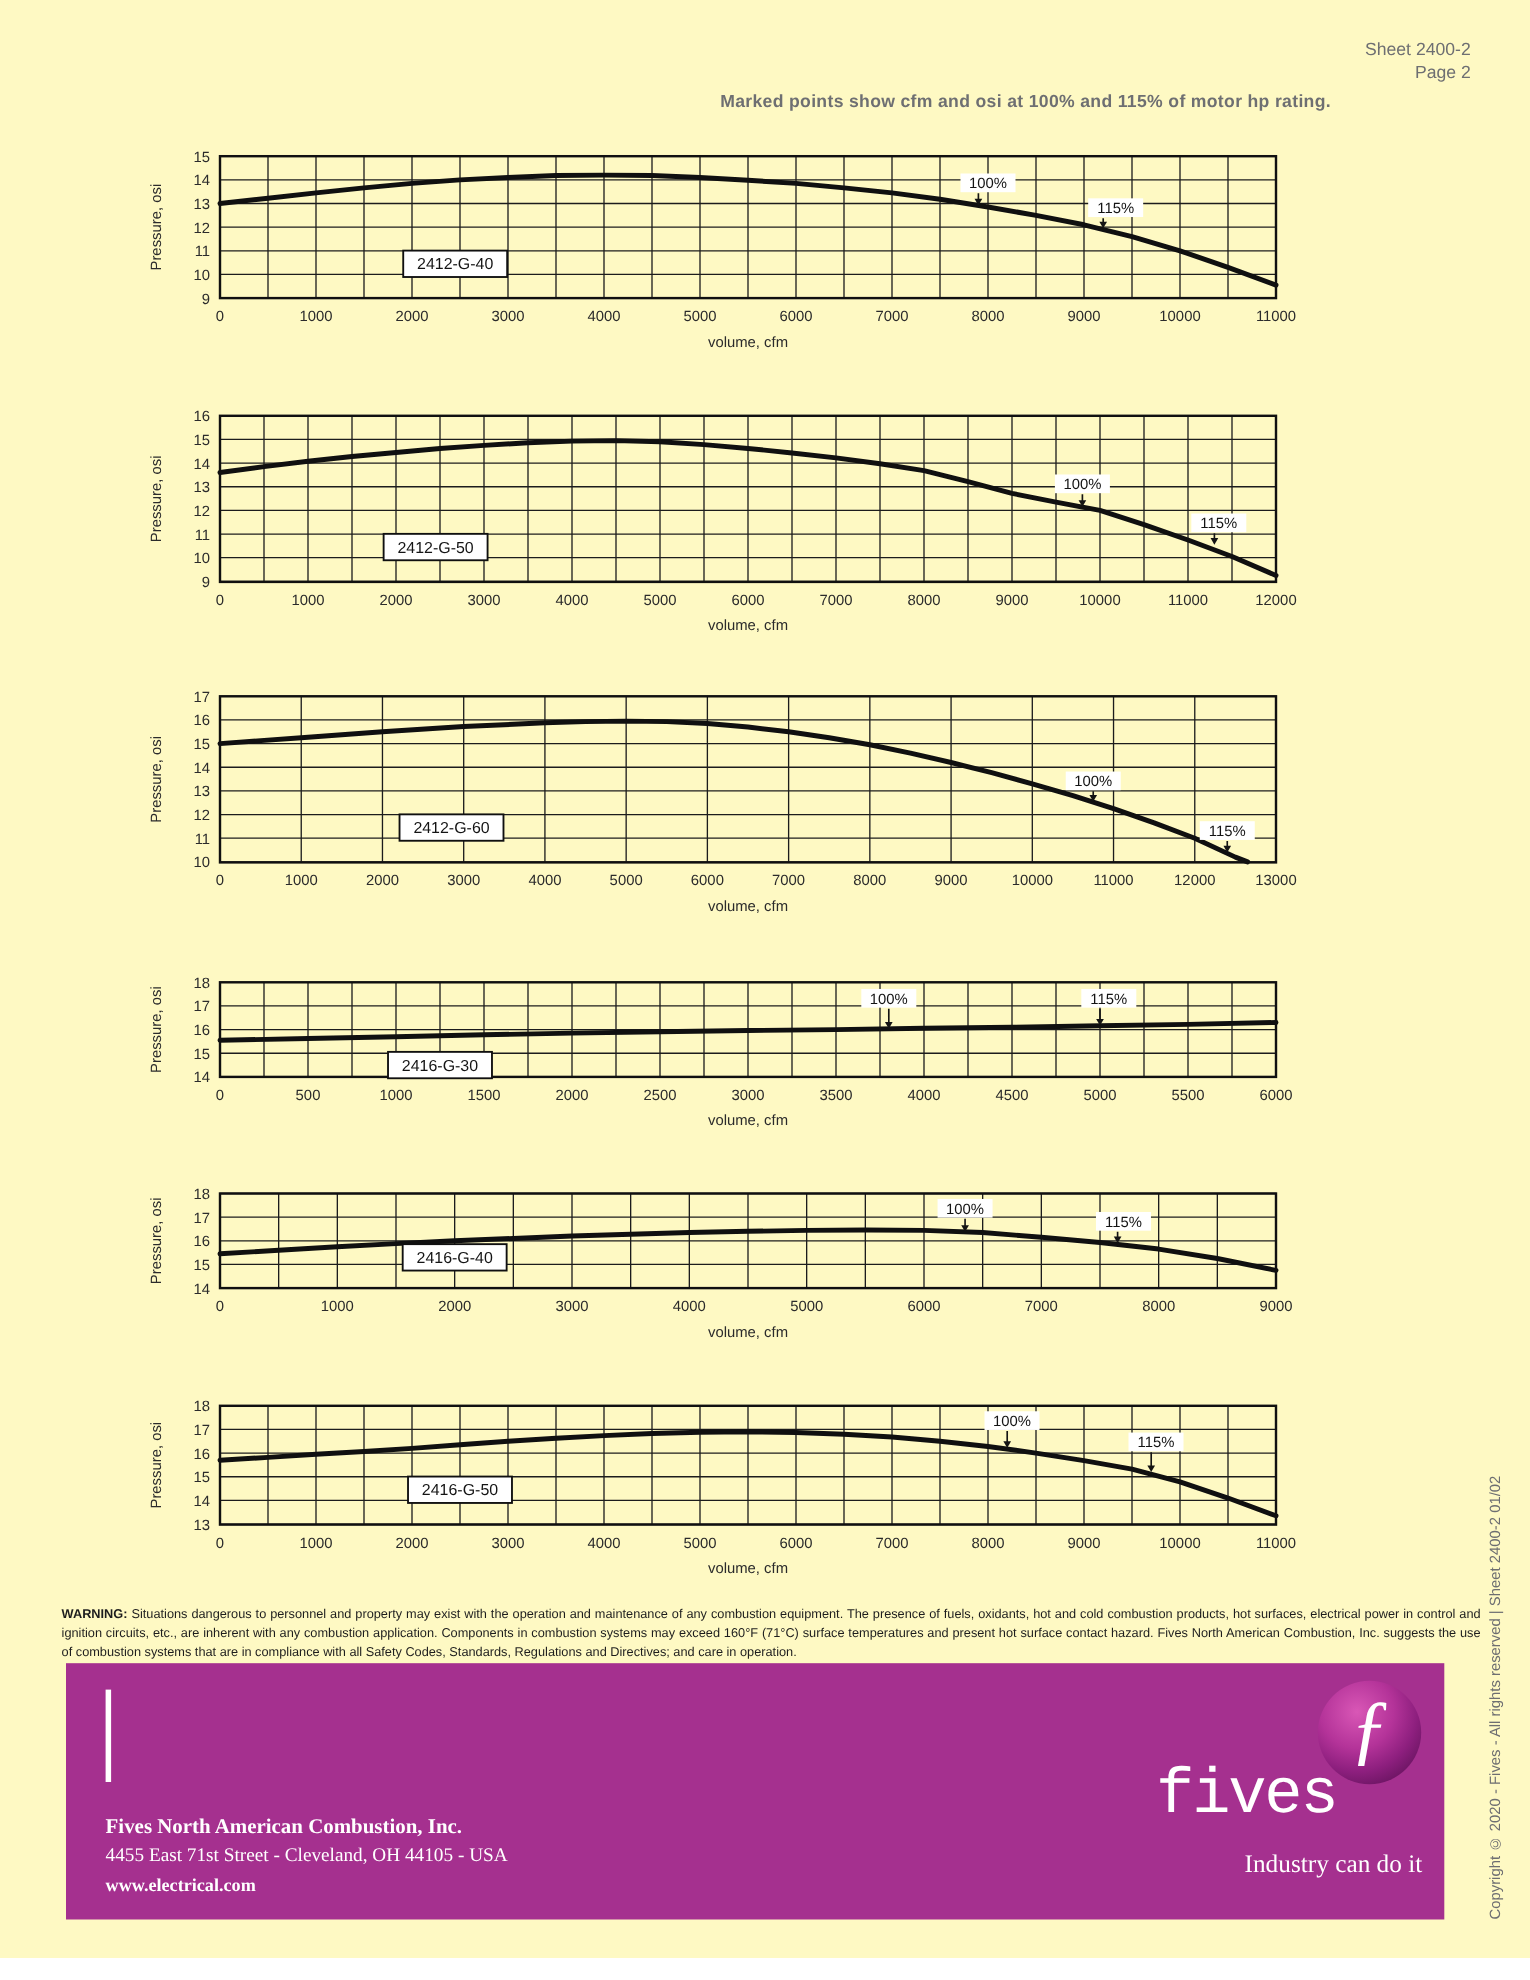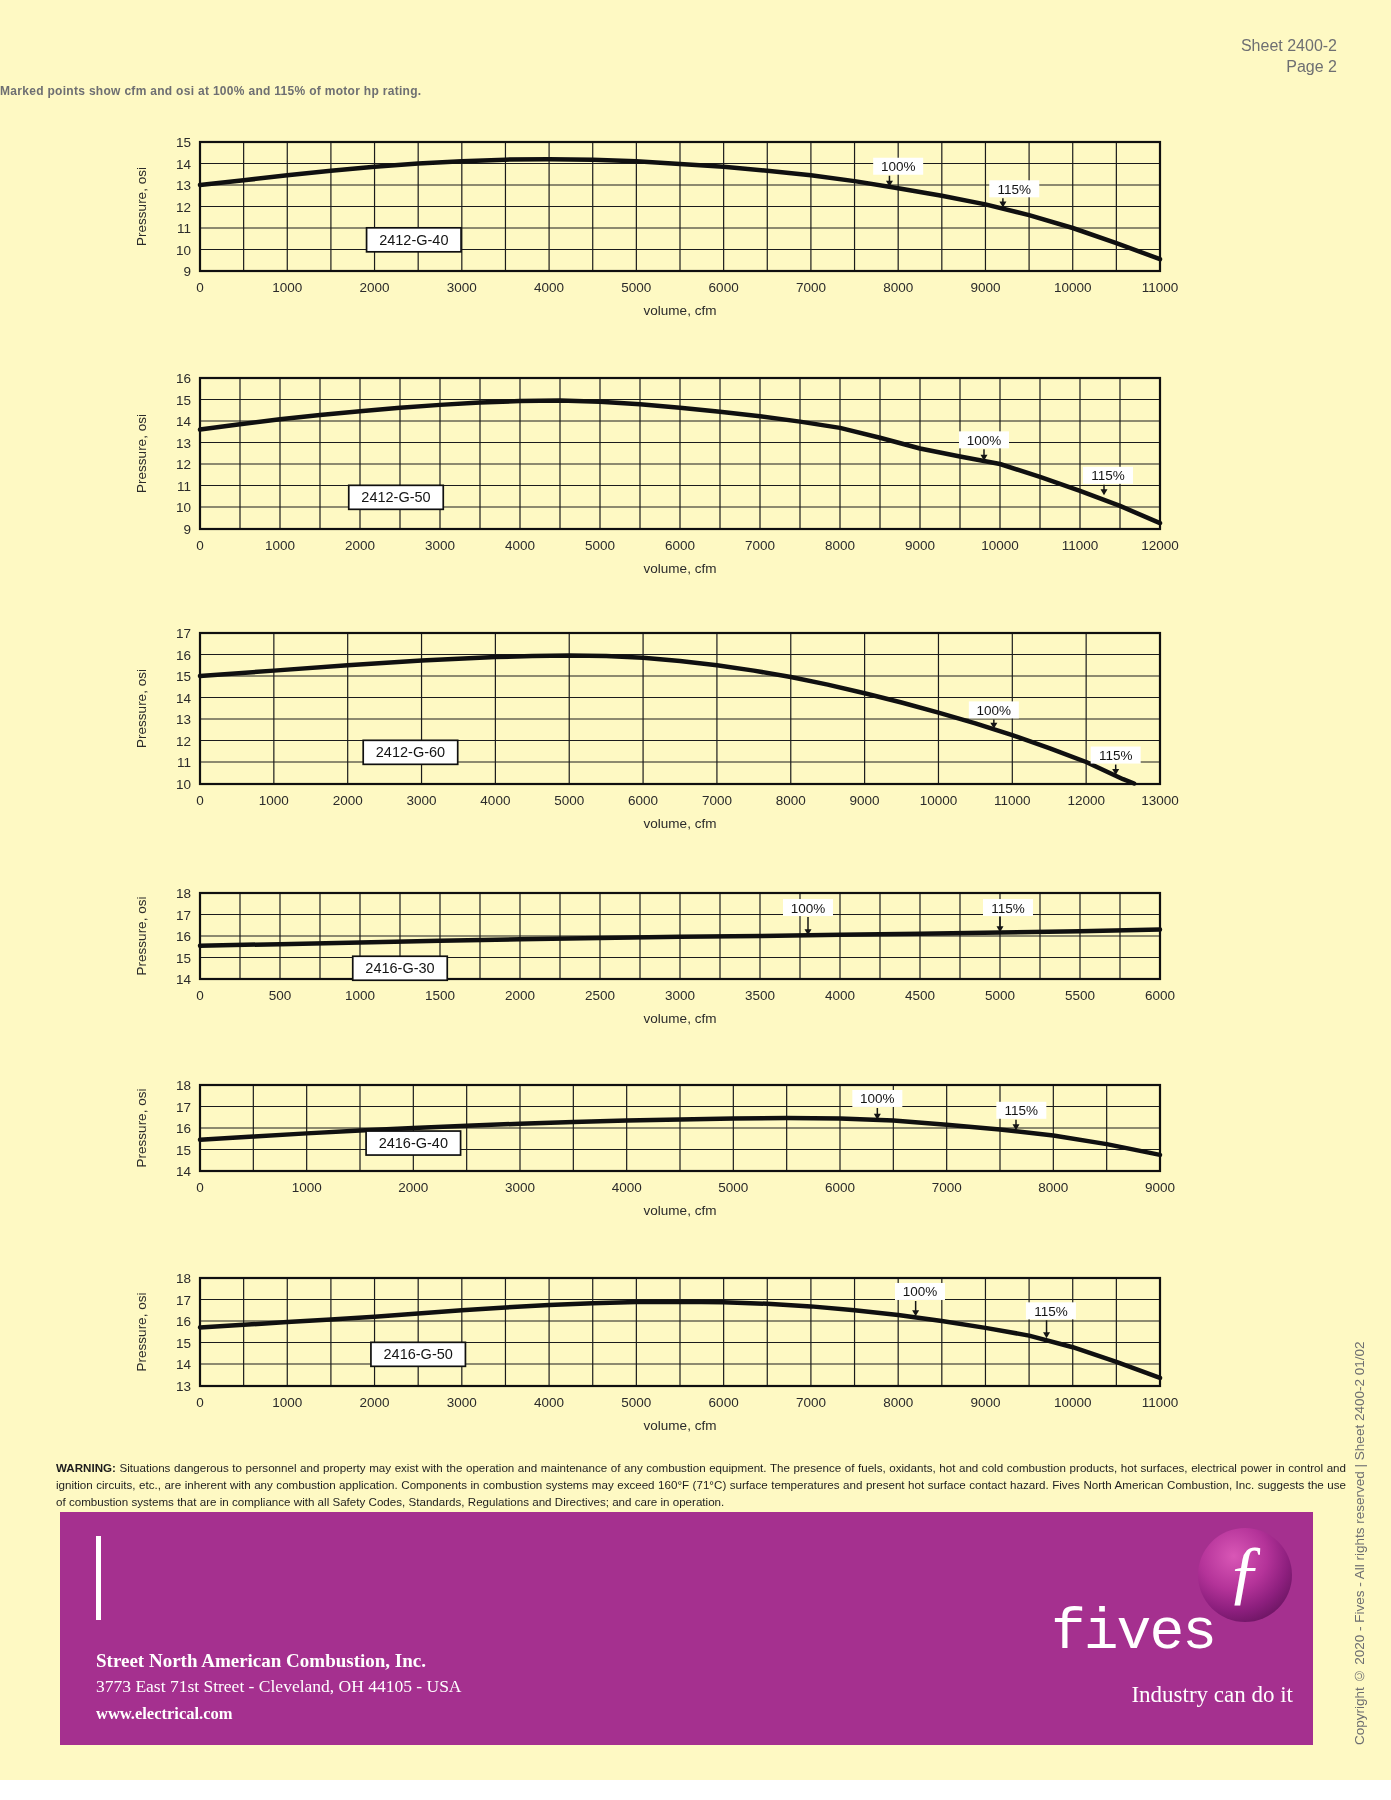"Marked points show cfm and" .doc-title { font-size: 12px -> 16px; text-align: left -> right }
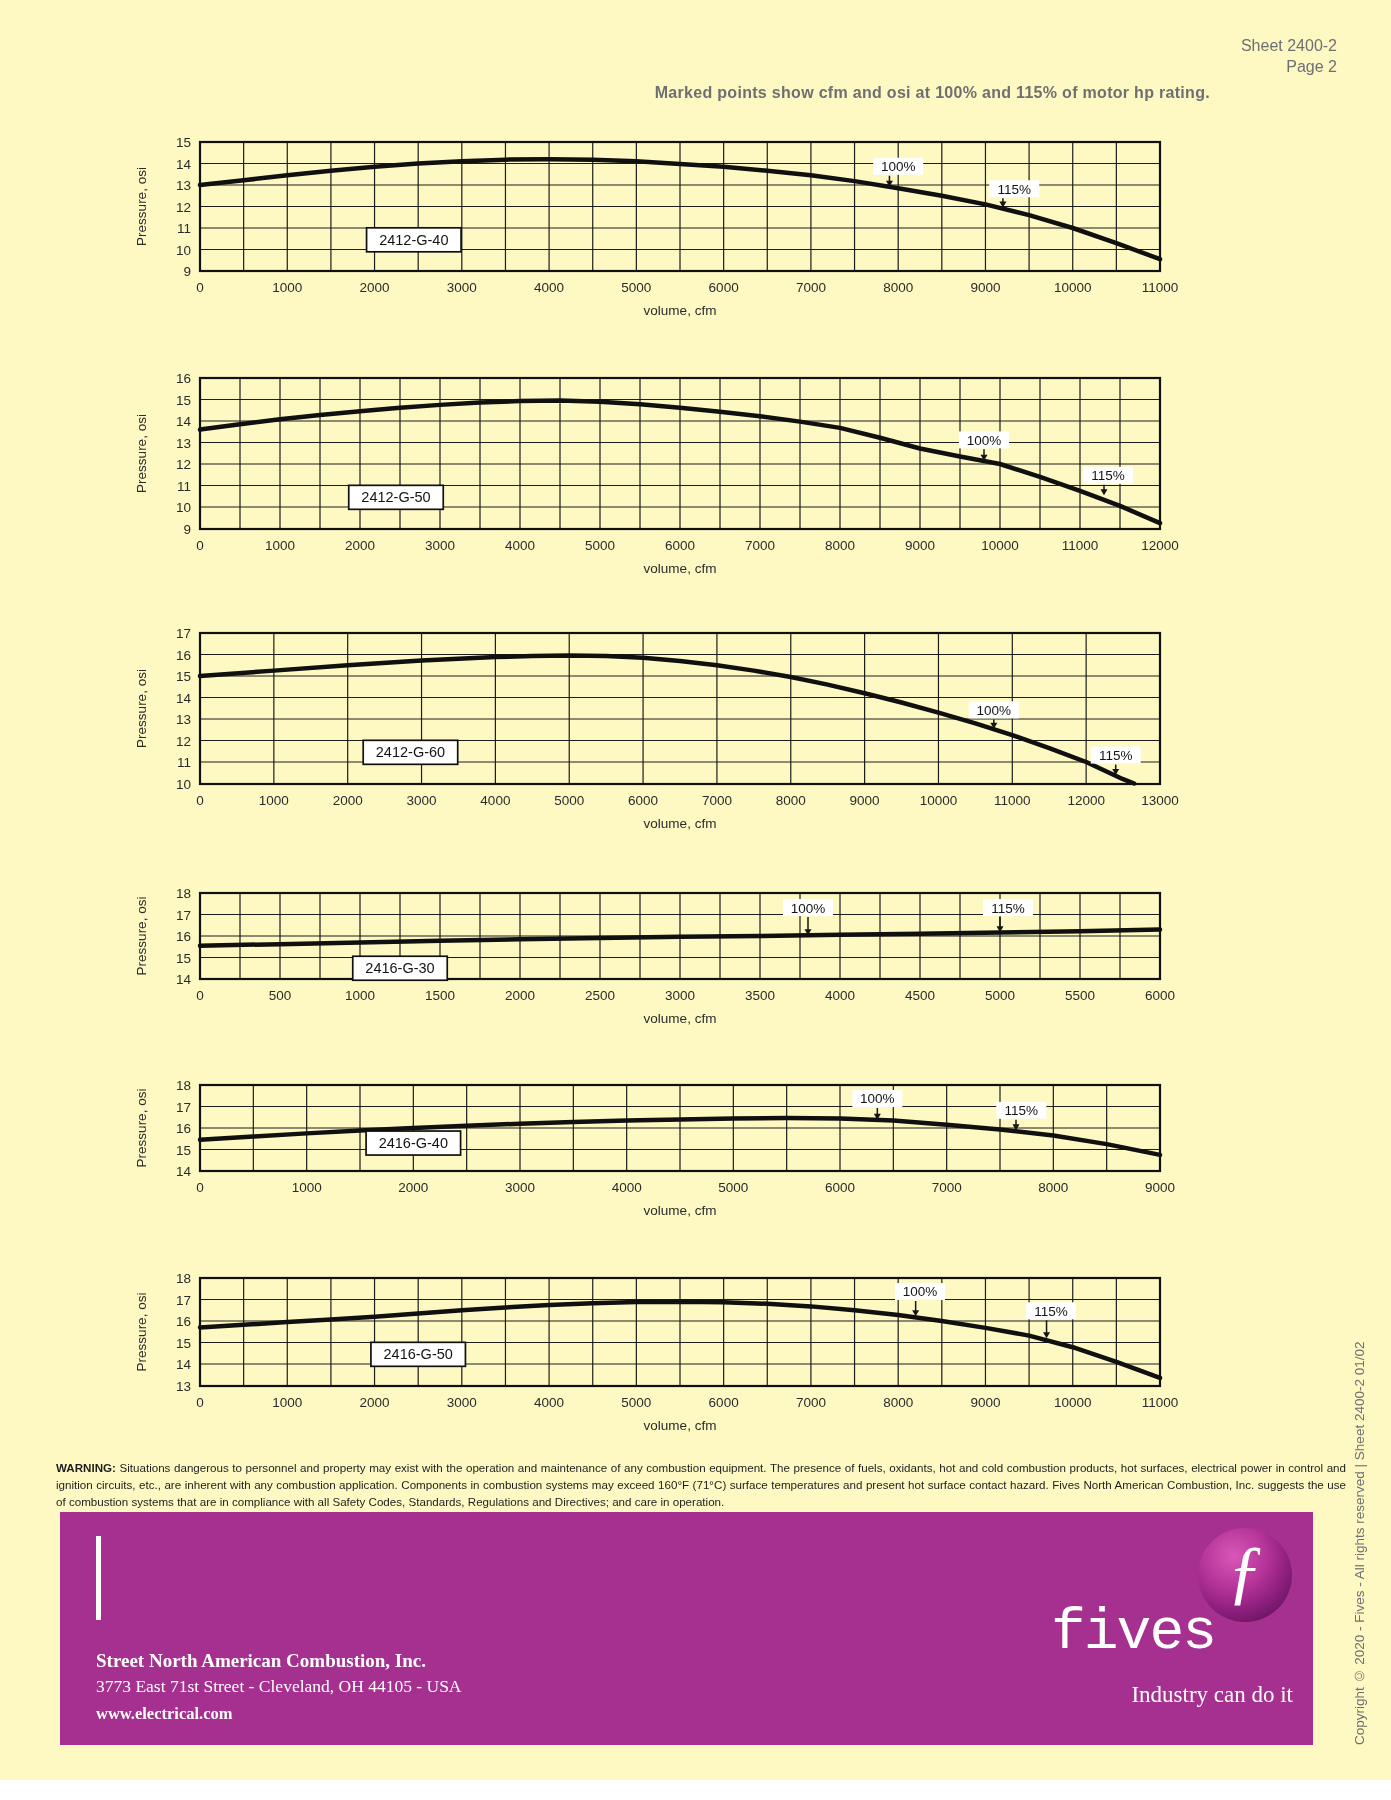"Street North American Combustion, Inc." div.company-name { text: Street -> Fives }
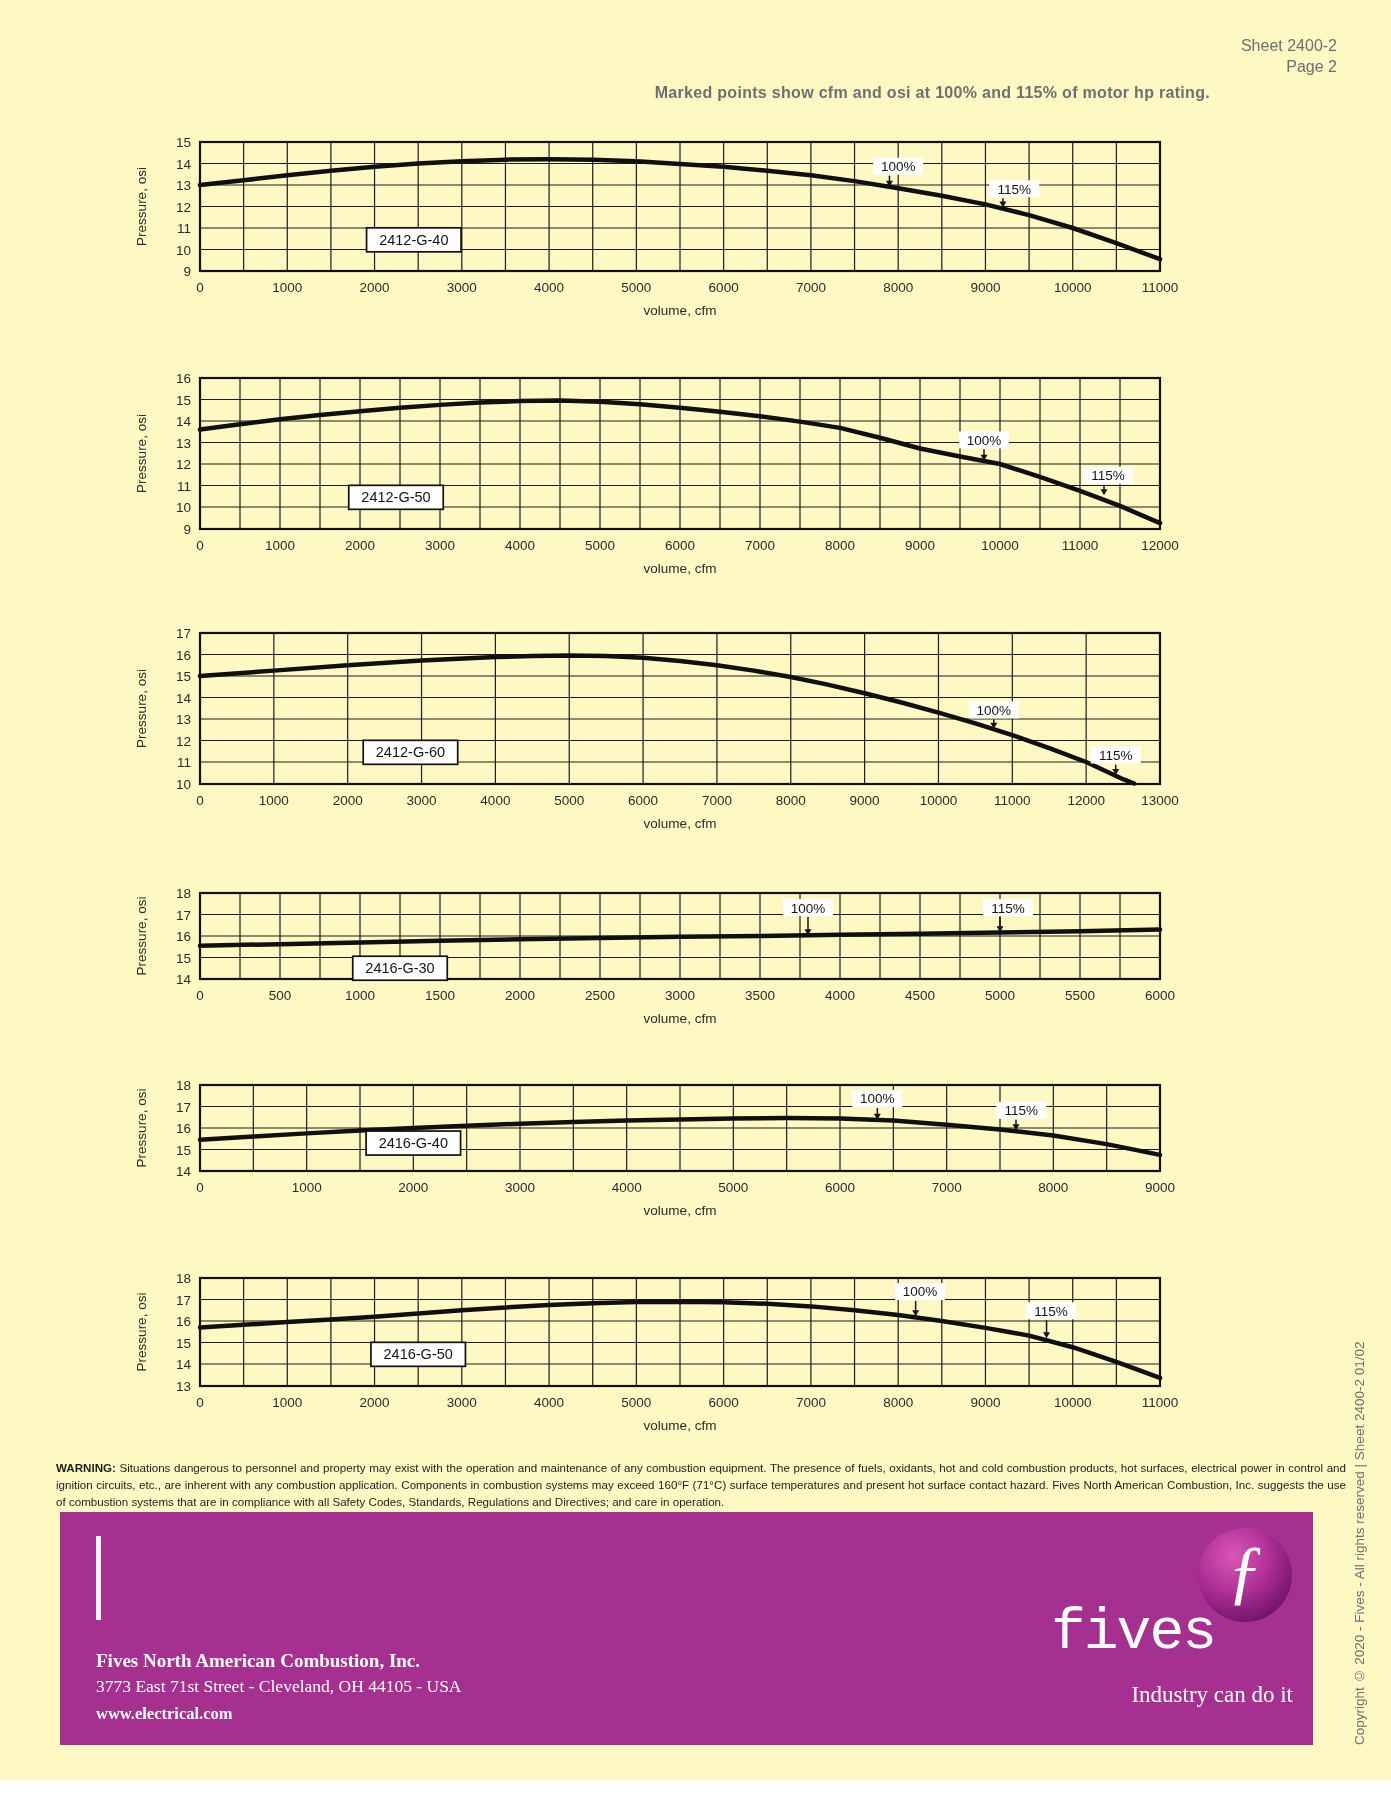"3773 East 71st Street -" div.company-address { text: 3773 -> 4455 }
